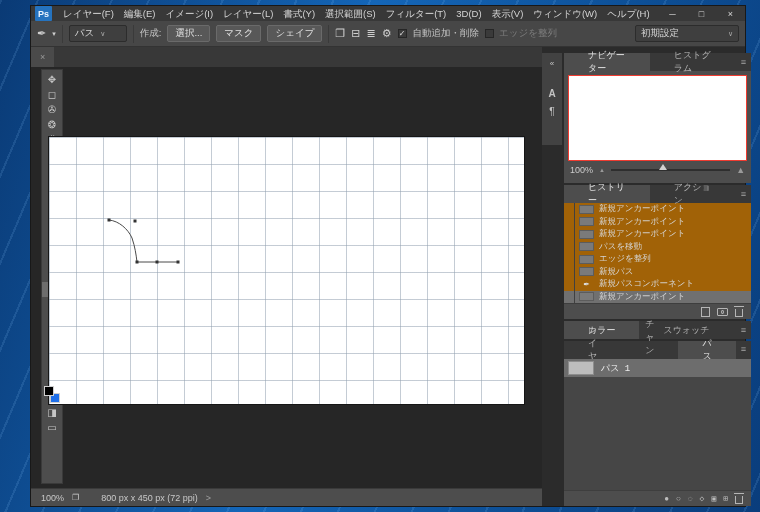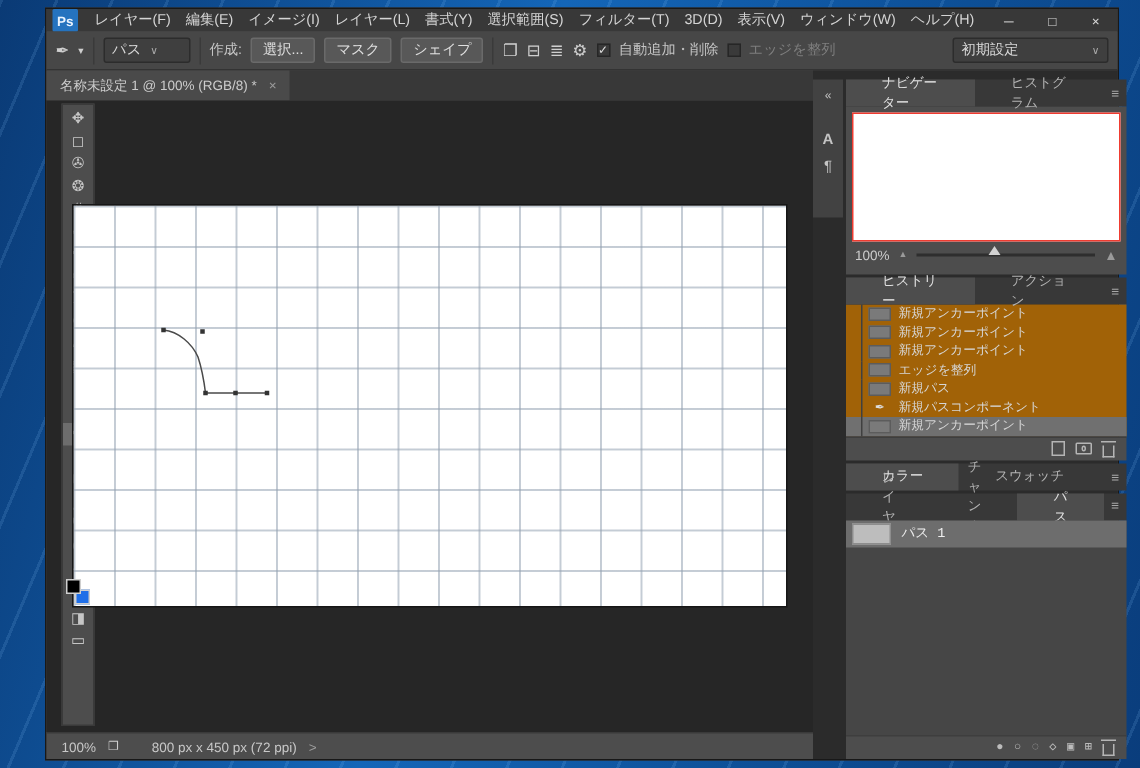"名称未設定 1 @ 100% (RGB/8)" span { html: <span>名称未設定 1 @ 100% (RGB/8) *</span> -> none }
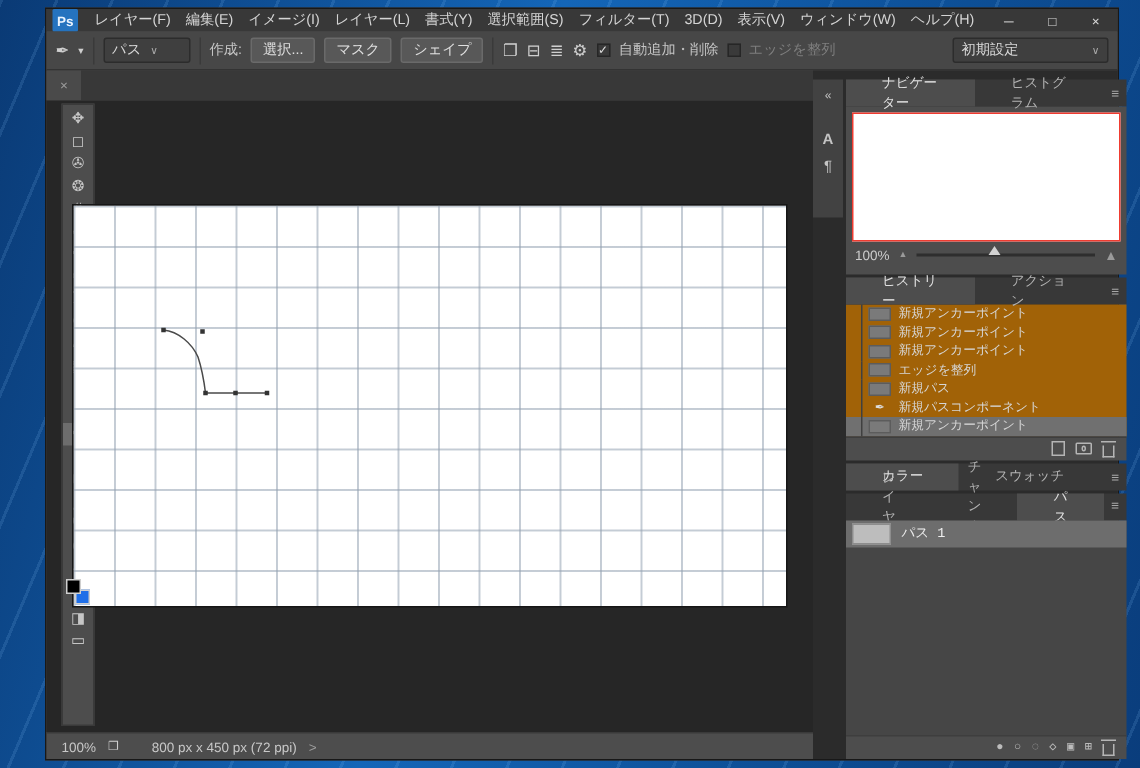"パスを移動" div.hist-row { html: none -> <div> <span></span> <span></span> <span>パスを移動</span> </div> }
